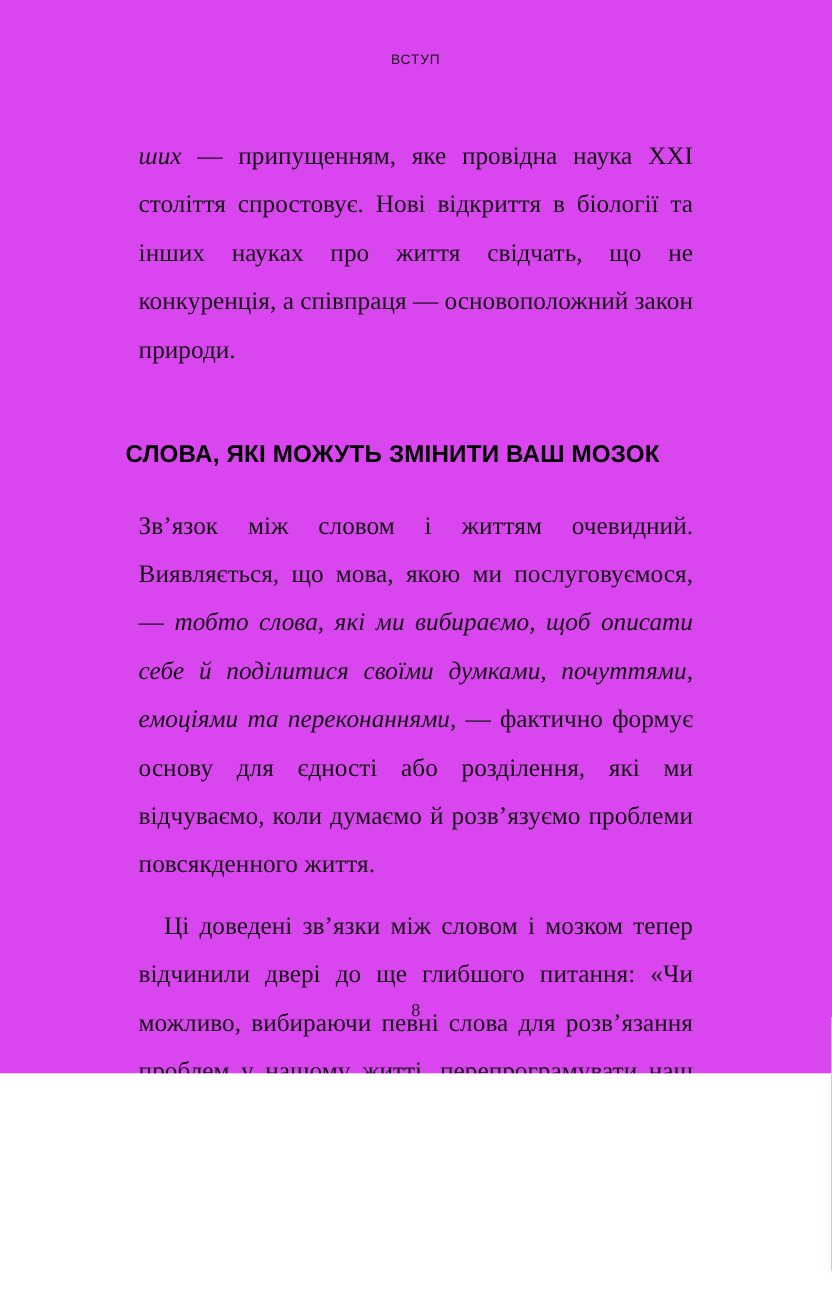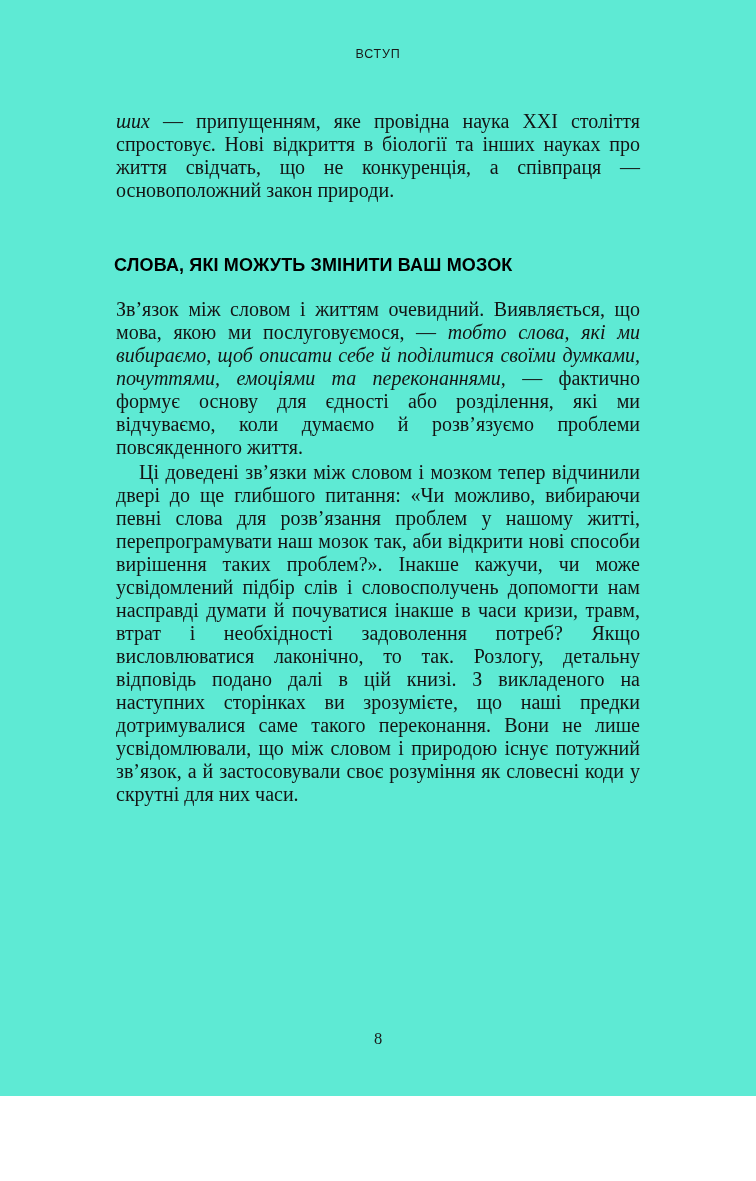"ВСТУП" .page { background: #5eead4 -> #d946ef; height: 1096px -> 976px }
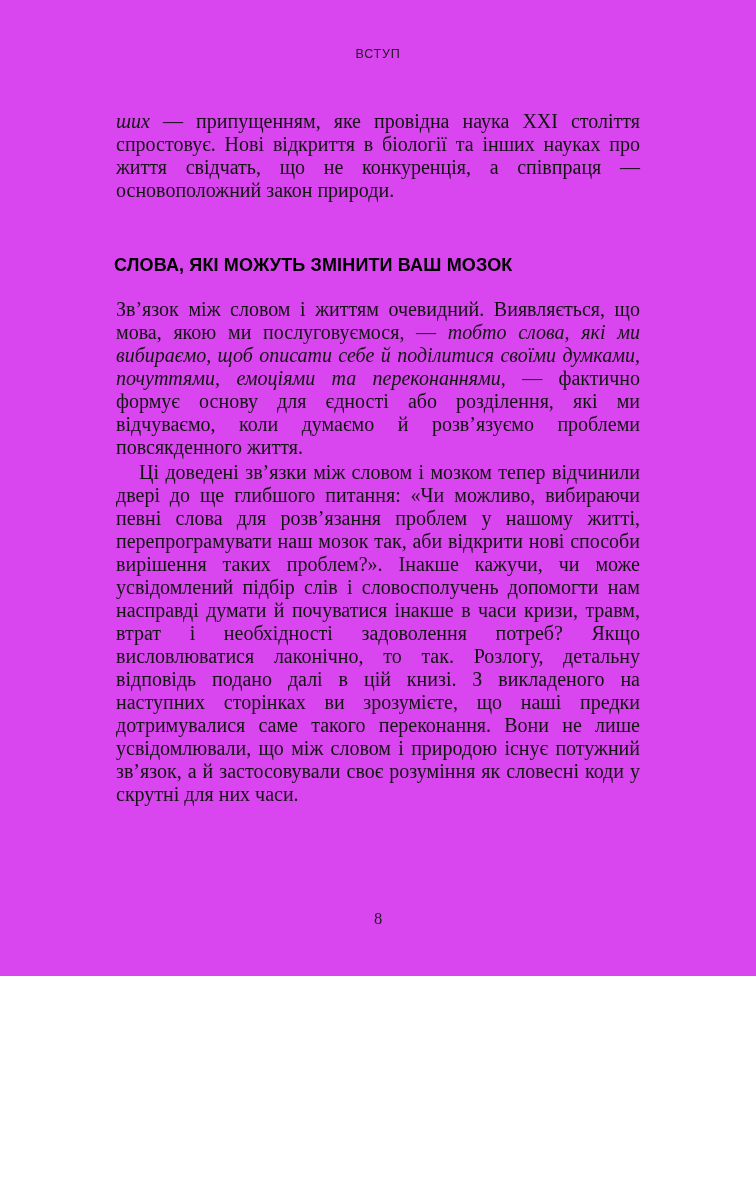"ших — припущенням, яке провідна" .body-par { font-size: 20px -> 23px; line-height: 23px -> 44px; margin: 2px -> 12px }
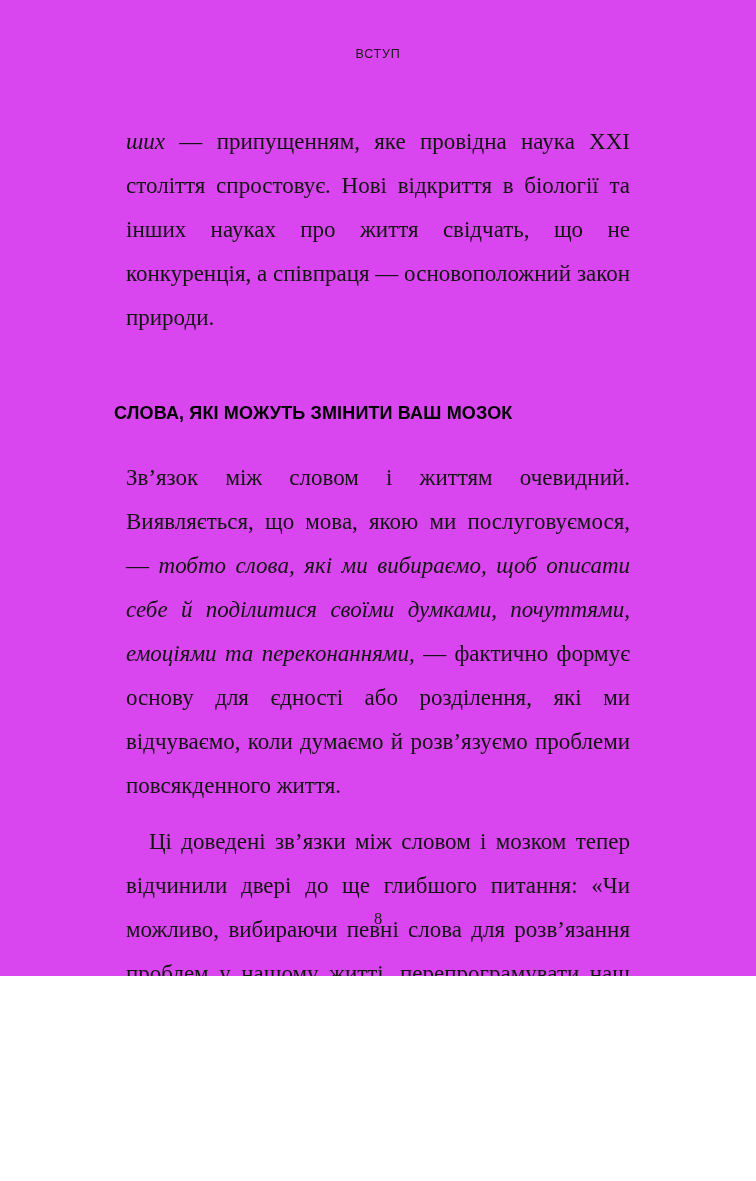"СЛОВА, ЯКІ МОЖУТЬ ЗМІНИТИ ВАШ" .section-heading { font-size: 18px -> 22px }
